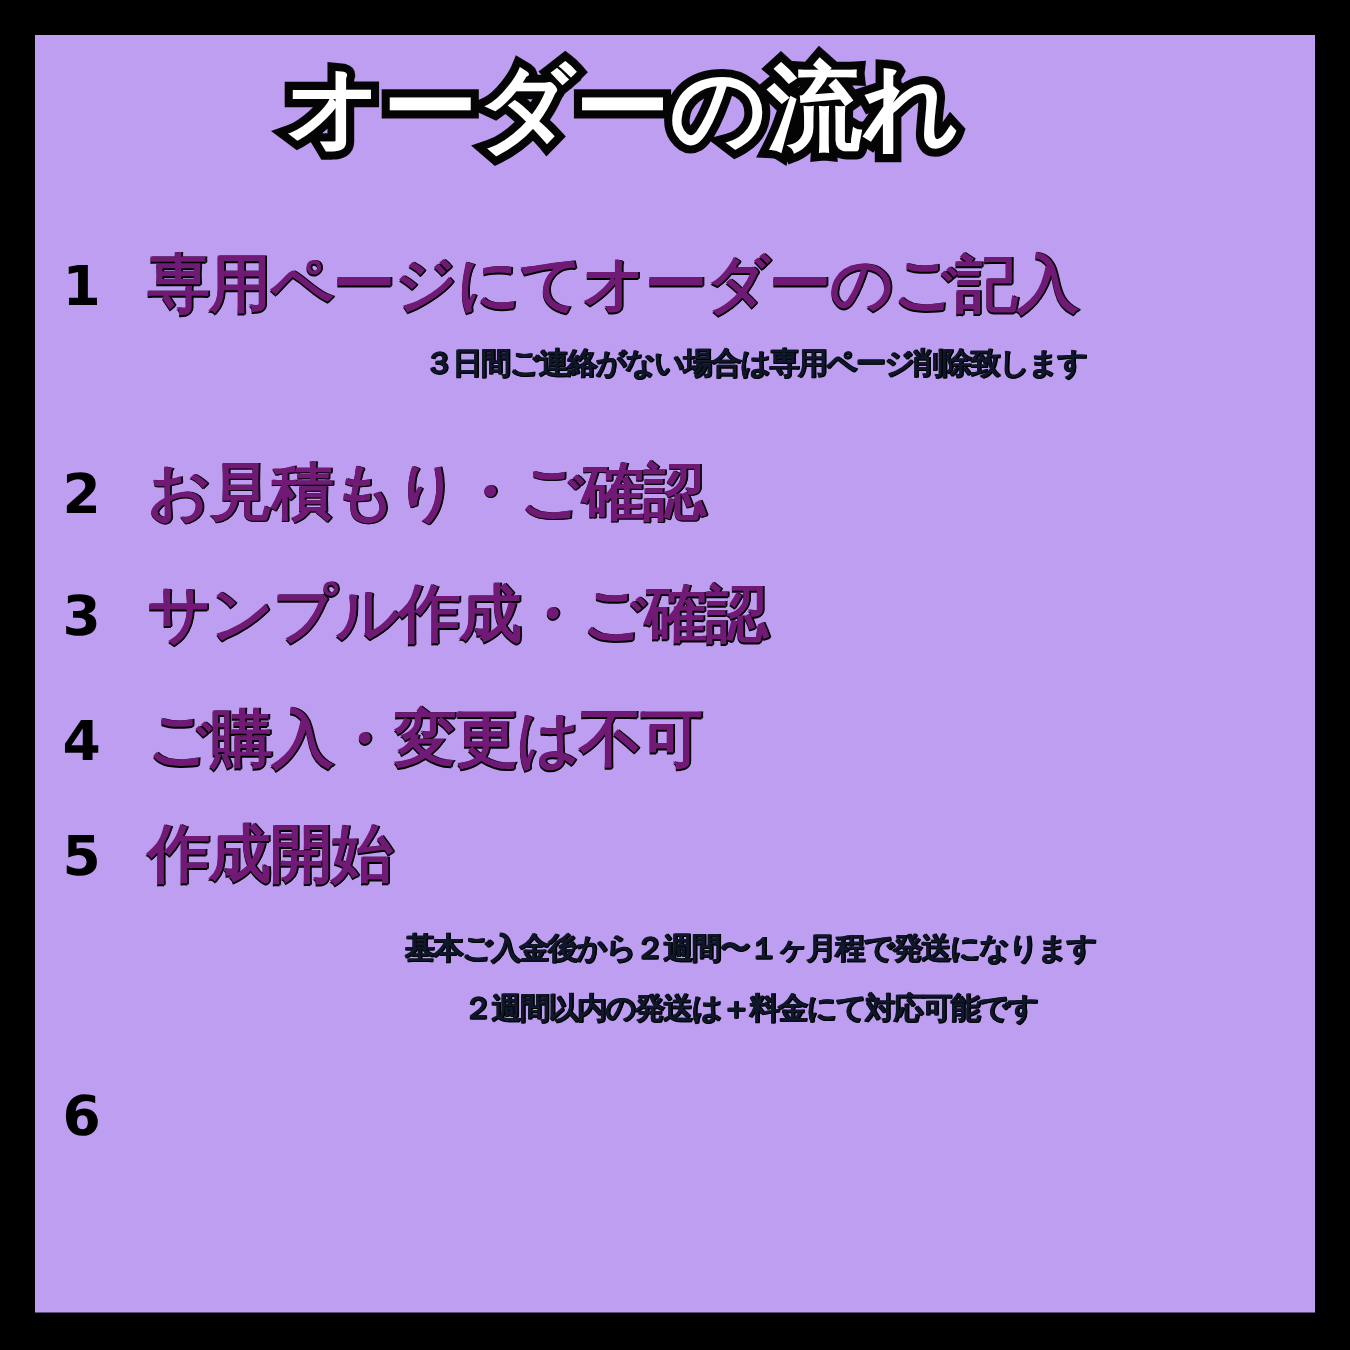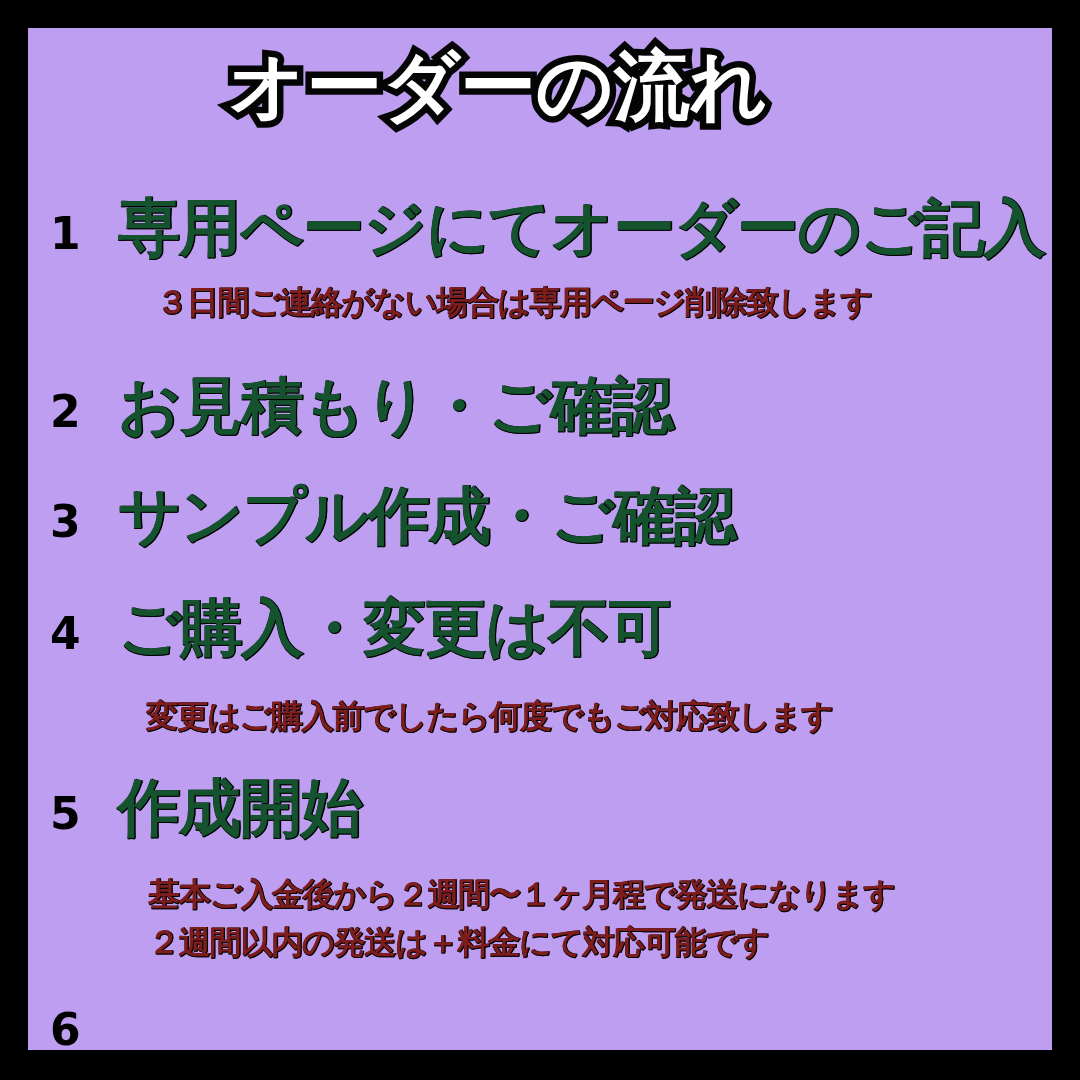"専用ページにてオーダーのご記入" .step-title { color: #14532d -> #701a75; font-family: Liberation Mono, monospace -> Liberation Serif, serif; font-size: 62px -> 50px }
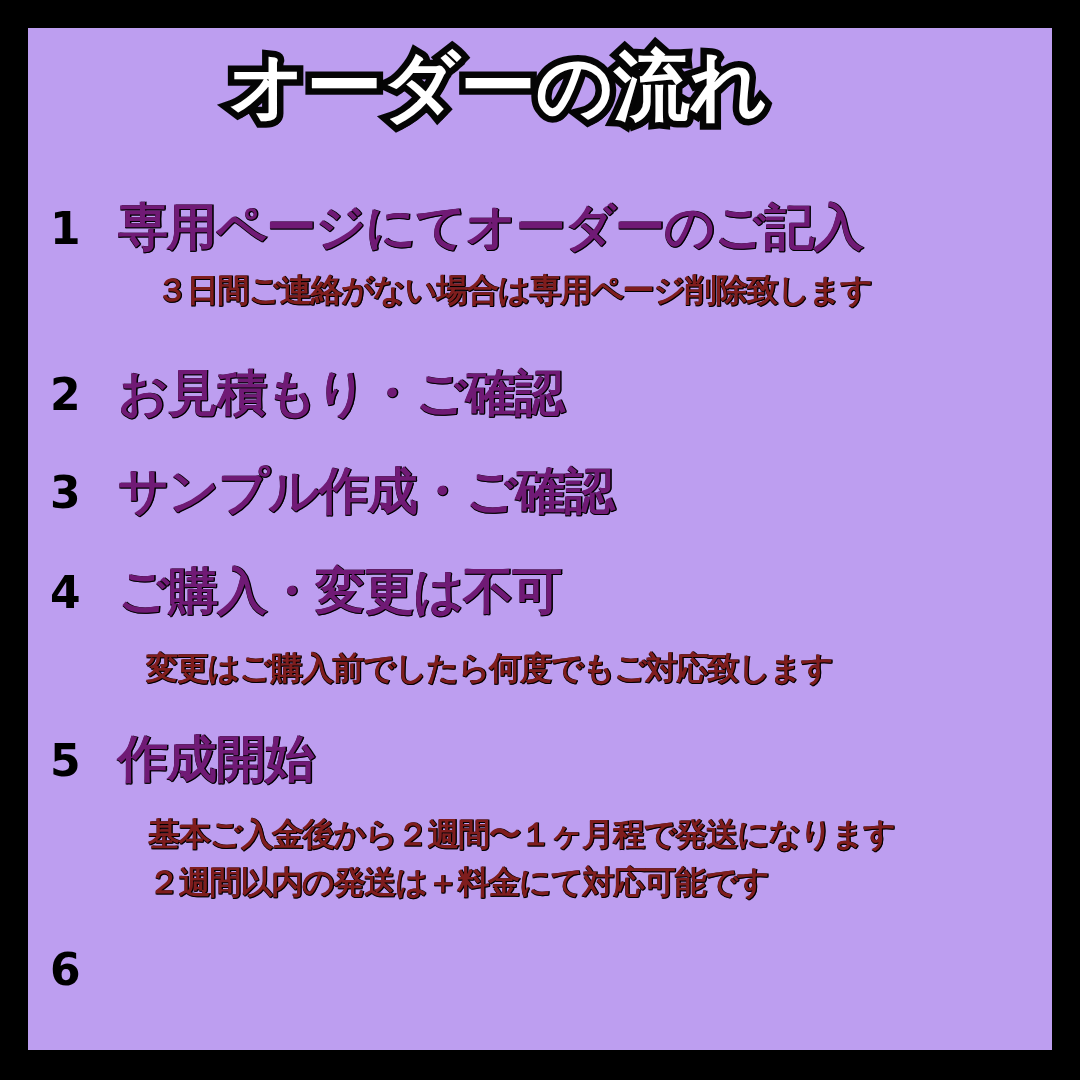"３日間ご連絡がない場合は専用ページ削除致します" .note { color: #7f1d1d -> #0f172a; font-size: 32px -> 24px; text-align: none -> center }
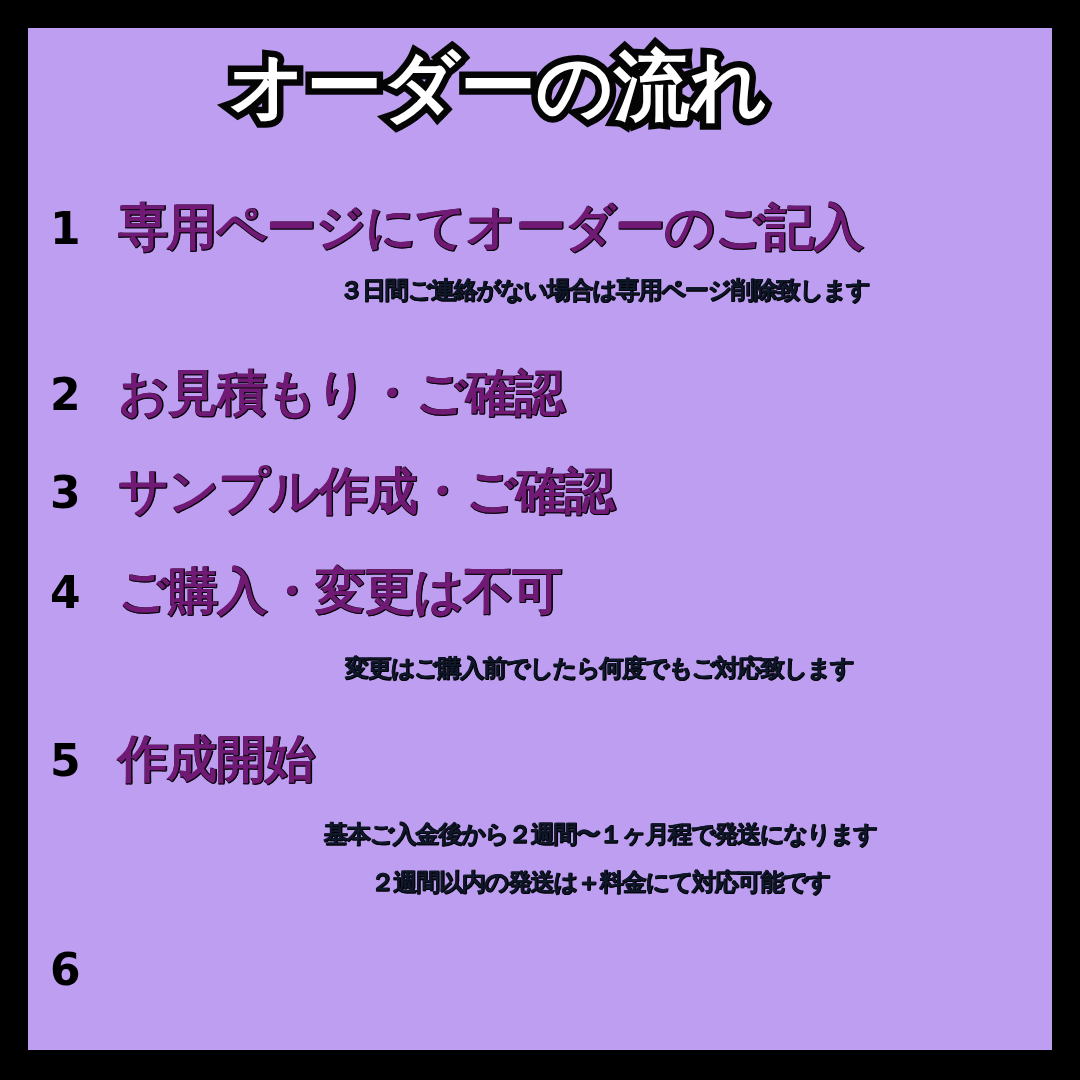"変更はご購入前でしたら何度でもご対応致します" div.note { html: <div>変更はご購入前でしたら何度でもご対応致します</div> -> none }
